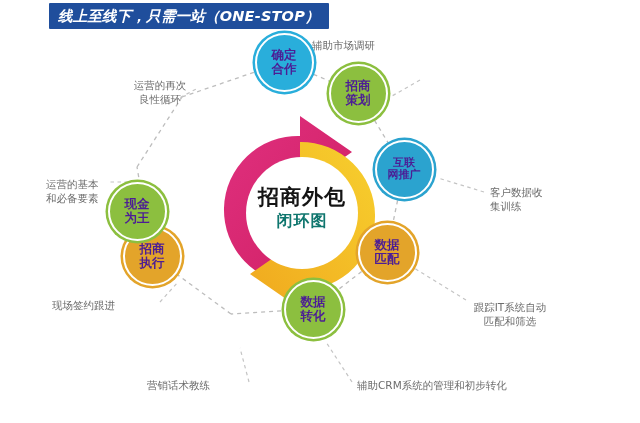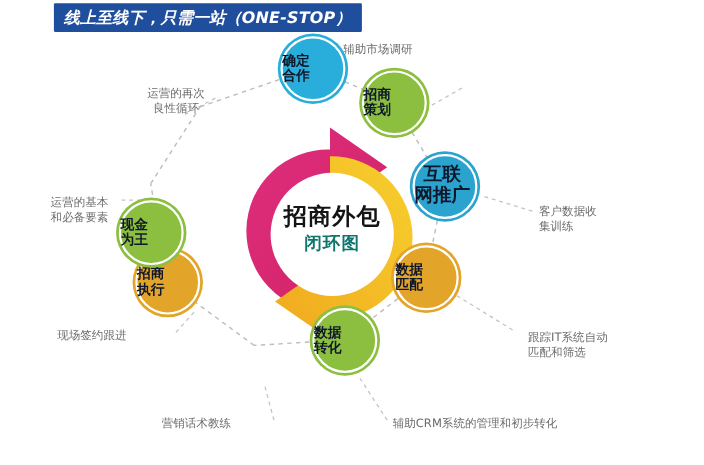"确定" .node { color: #0f172a -> #4c1d95; justify-content: flex-start -> center }
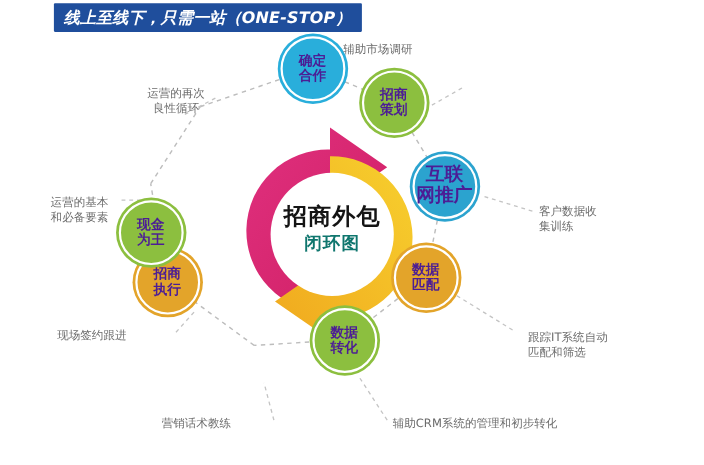"互联" div.node { font-size: 17px -> 11px }
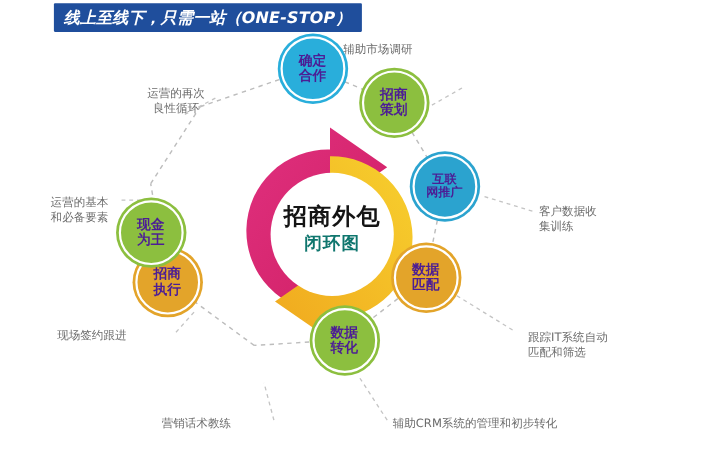"跟踪IT系统自动" div.anno { left: 480px -> 455px; text-align: left -> center }
